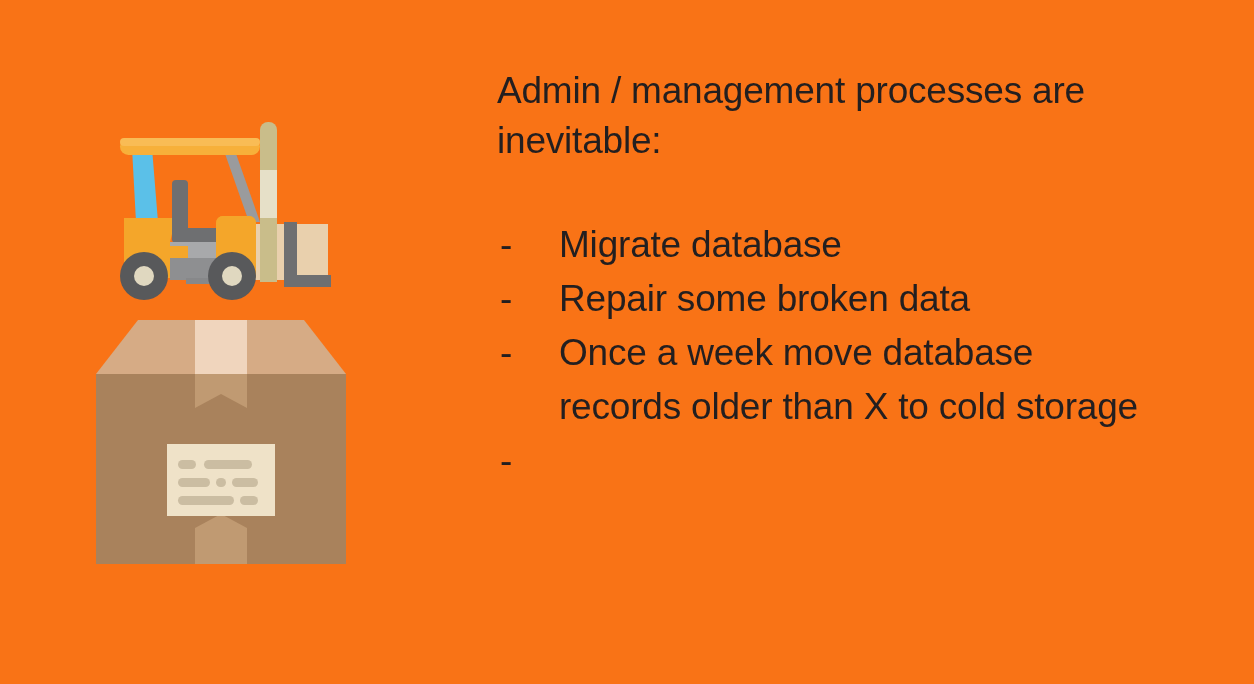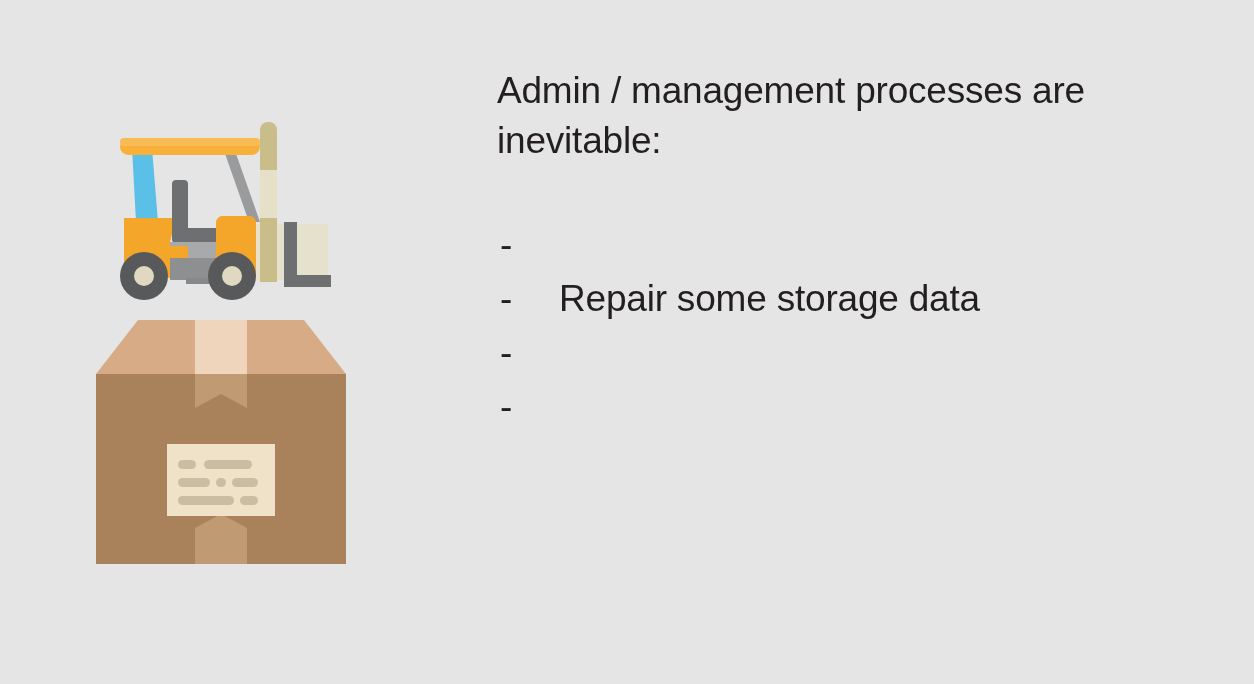"Admin / management processes are" .slide { background: #e5e5e5 -> #f97316 }
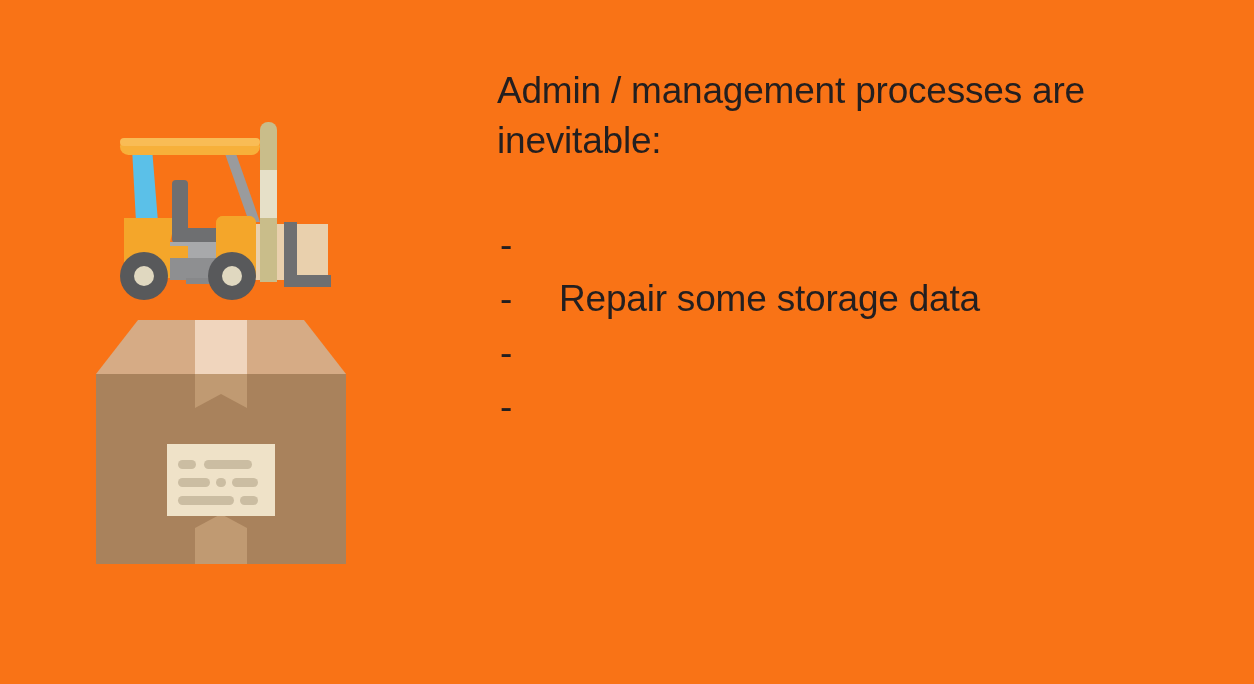"Migrate database" span.bullet-text { html: none -> <span>Migrate database</span> }
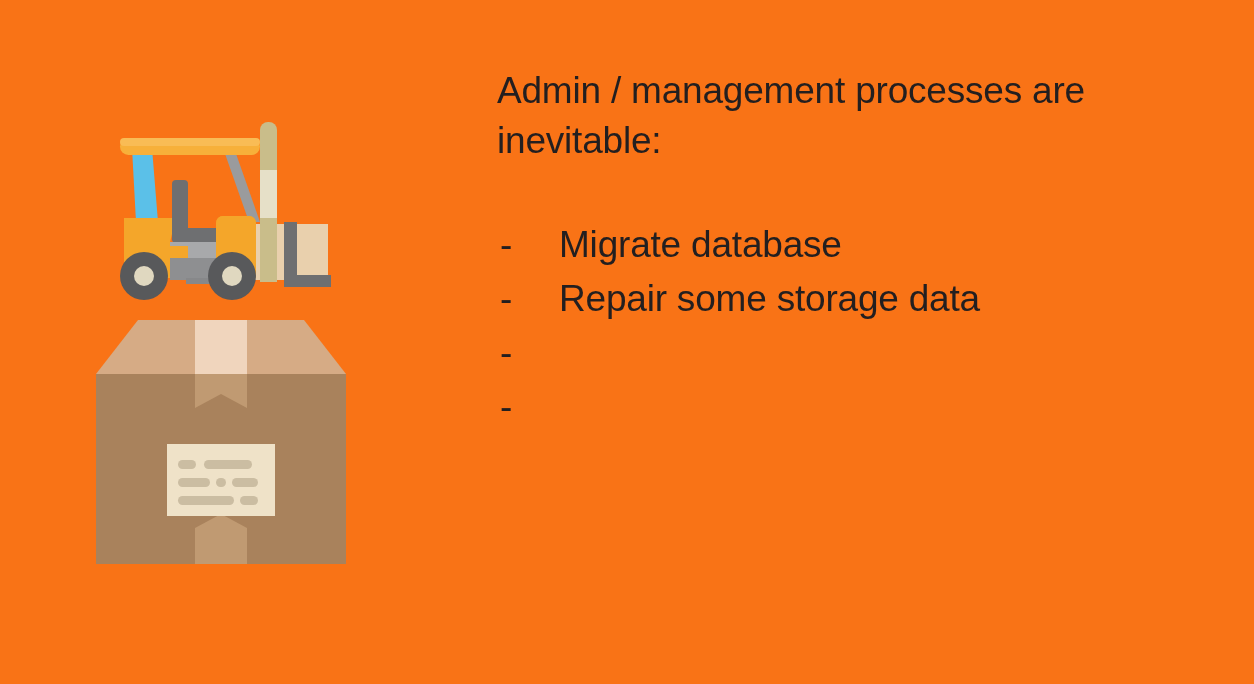"Repair some storage data" span.bullet-text { text: storage -> broken }
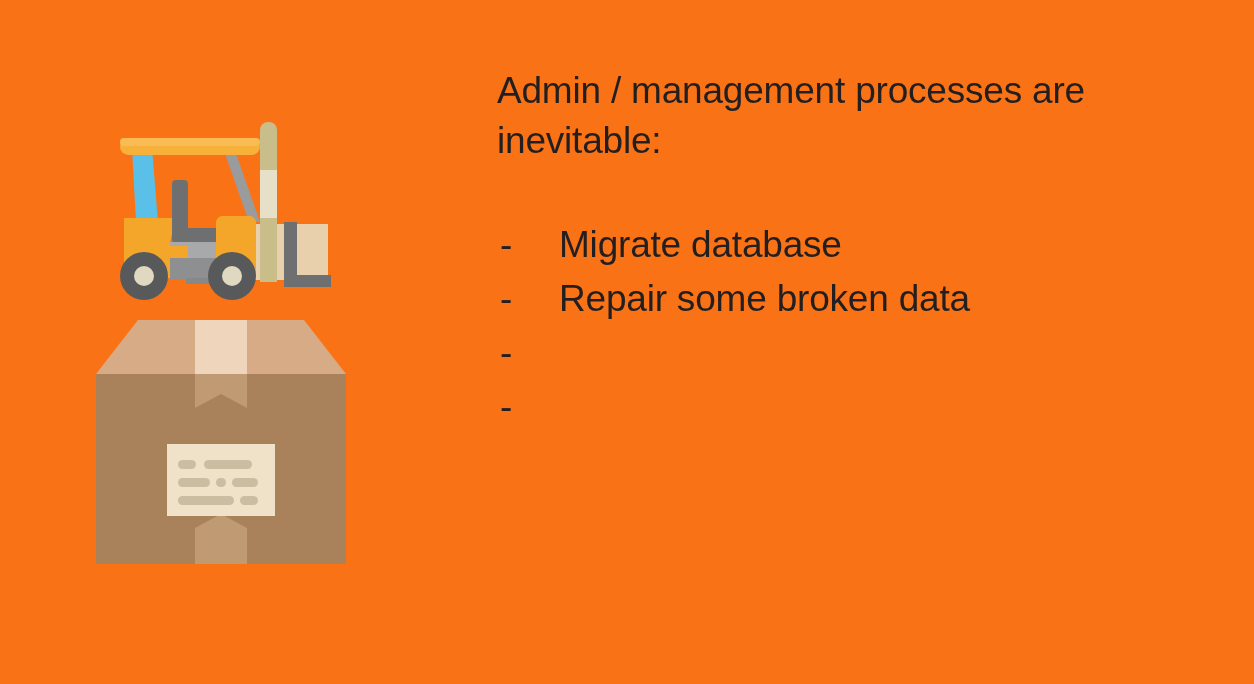"Once a week move database" span.bullet-text { html: none -> <span>Once a week move database records older than X to cold storage</span> }
